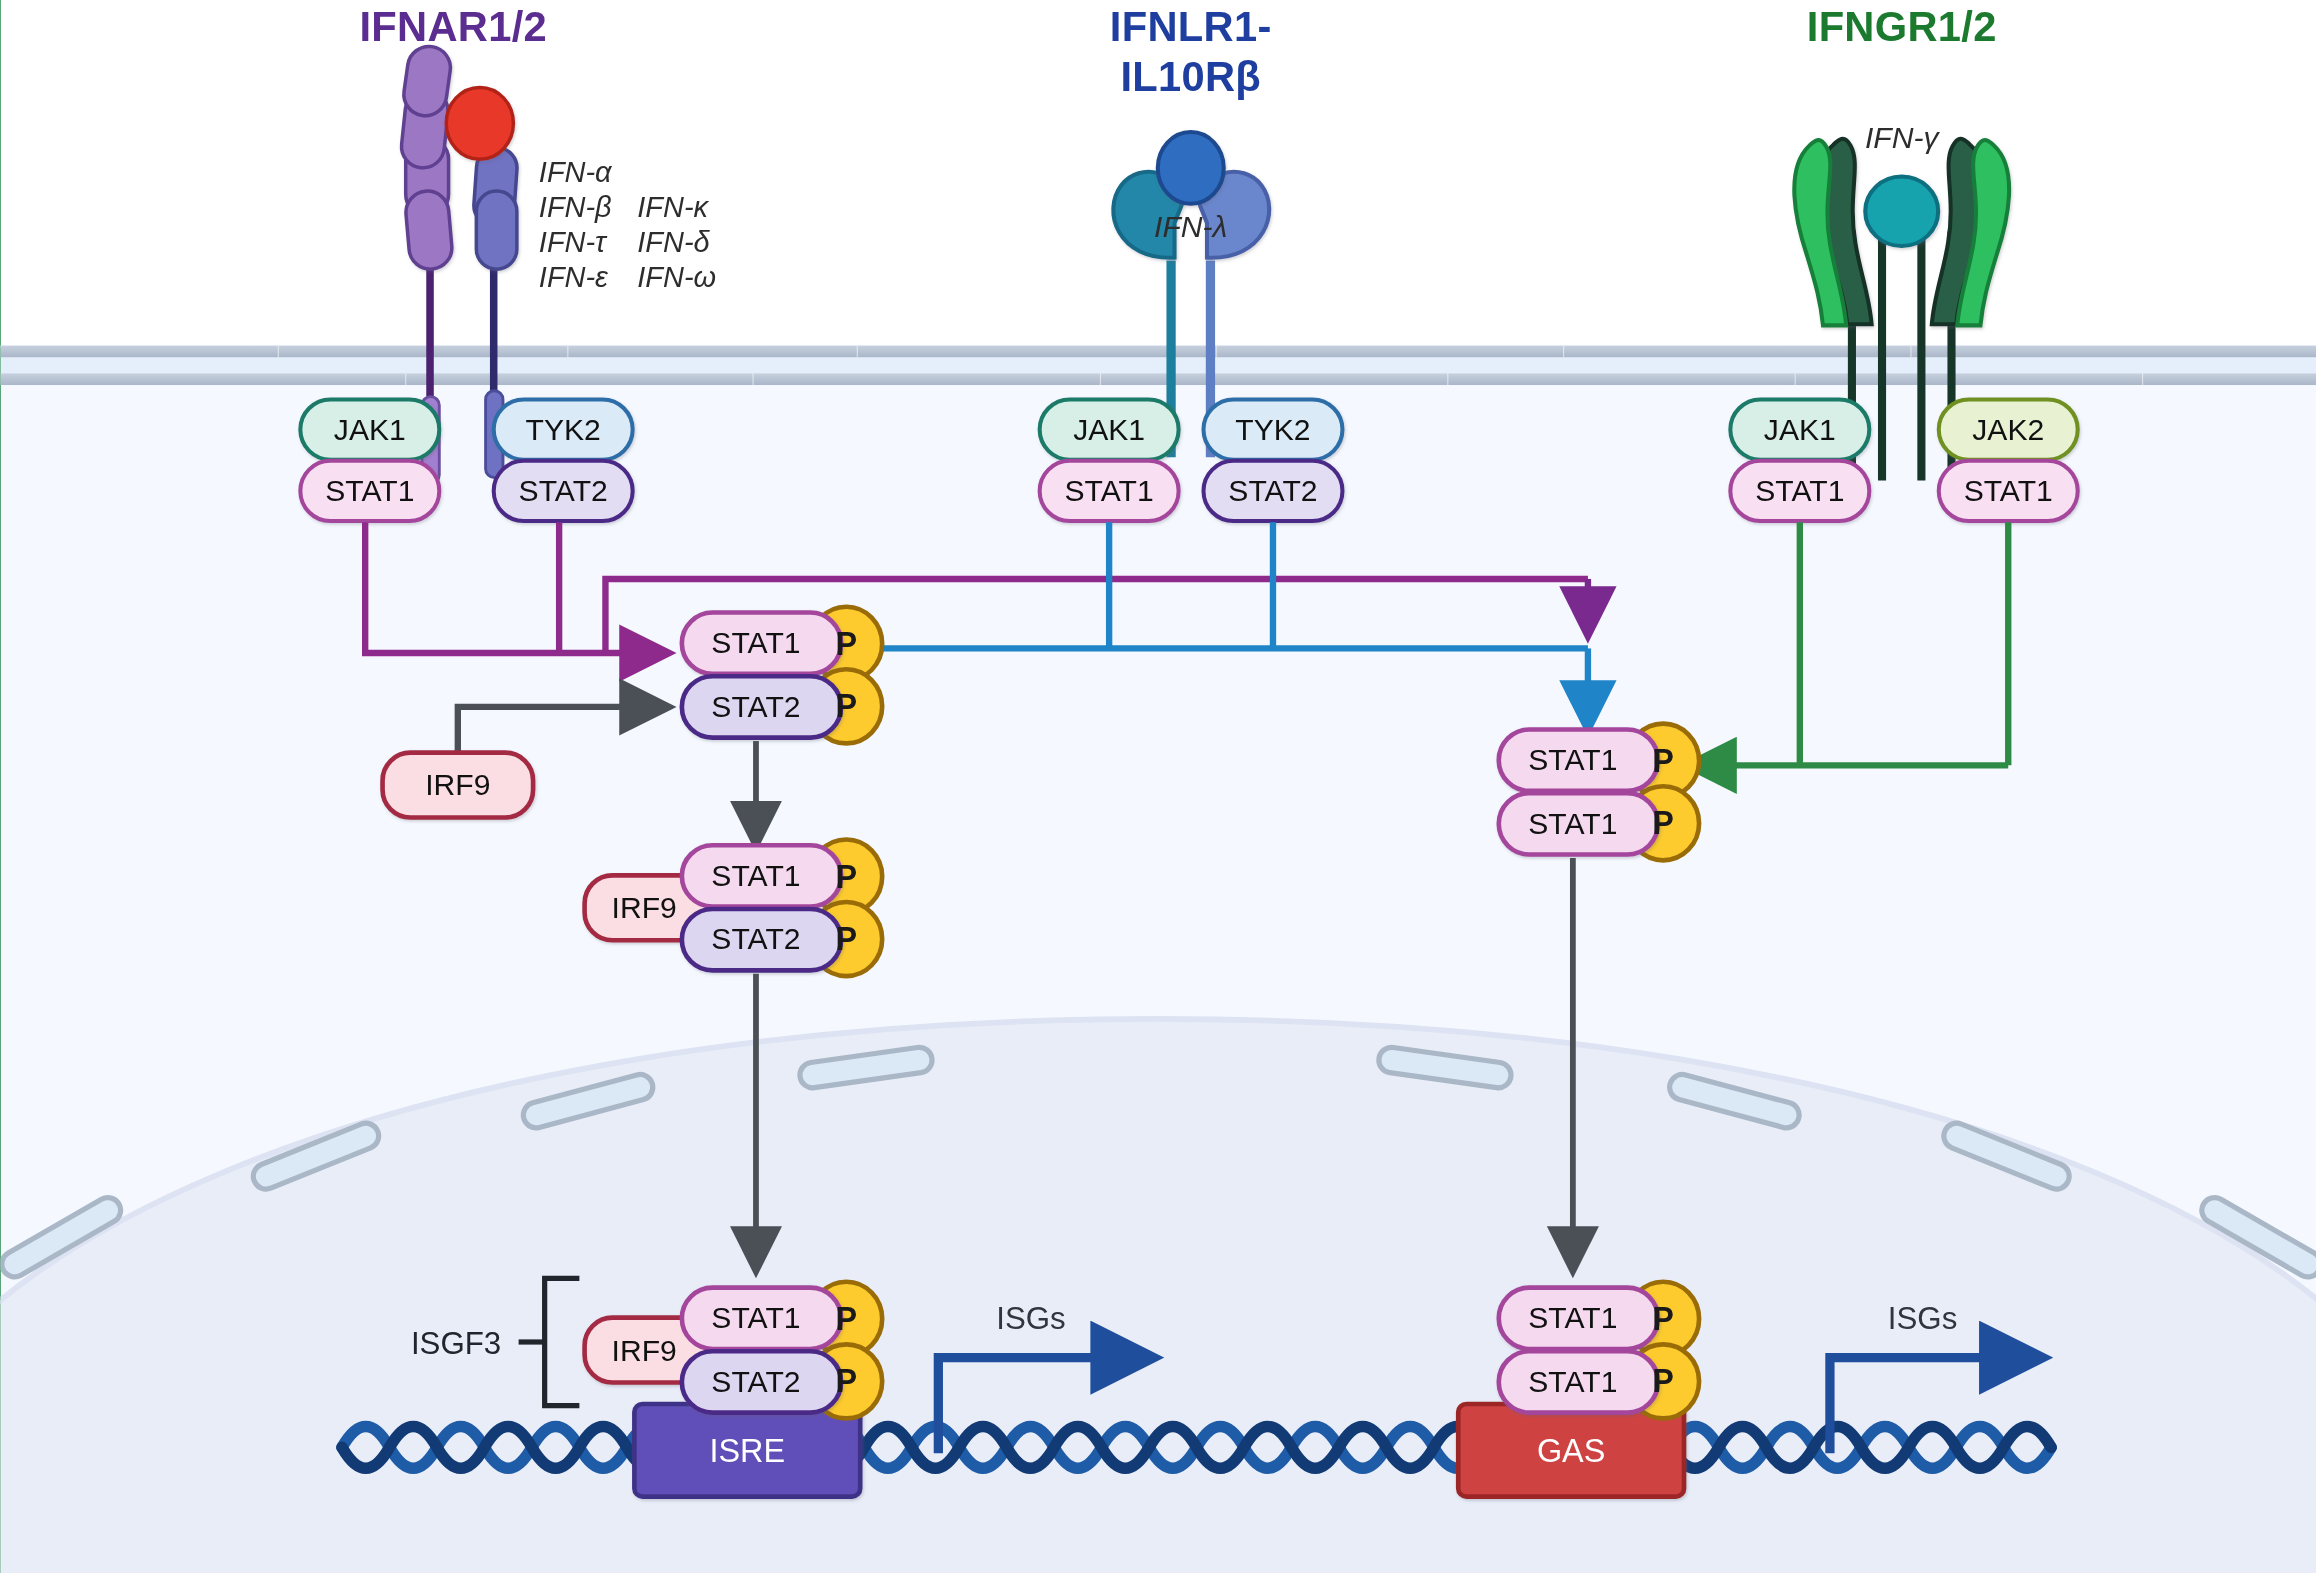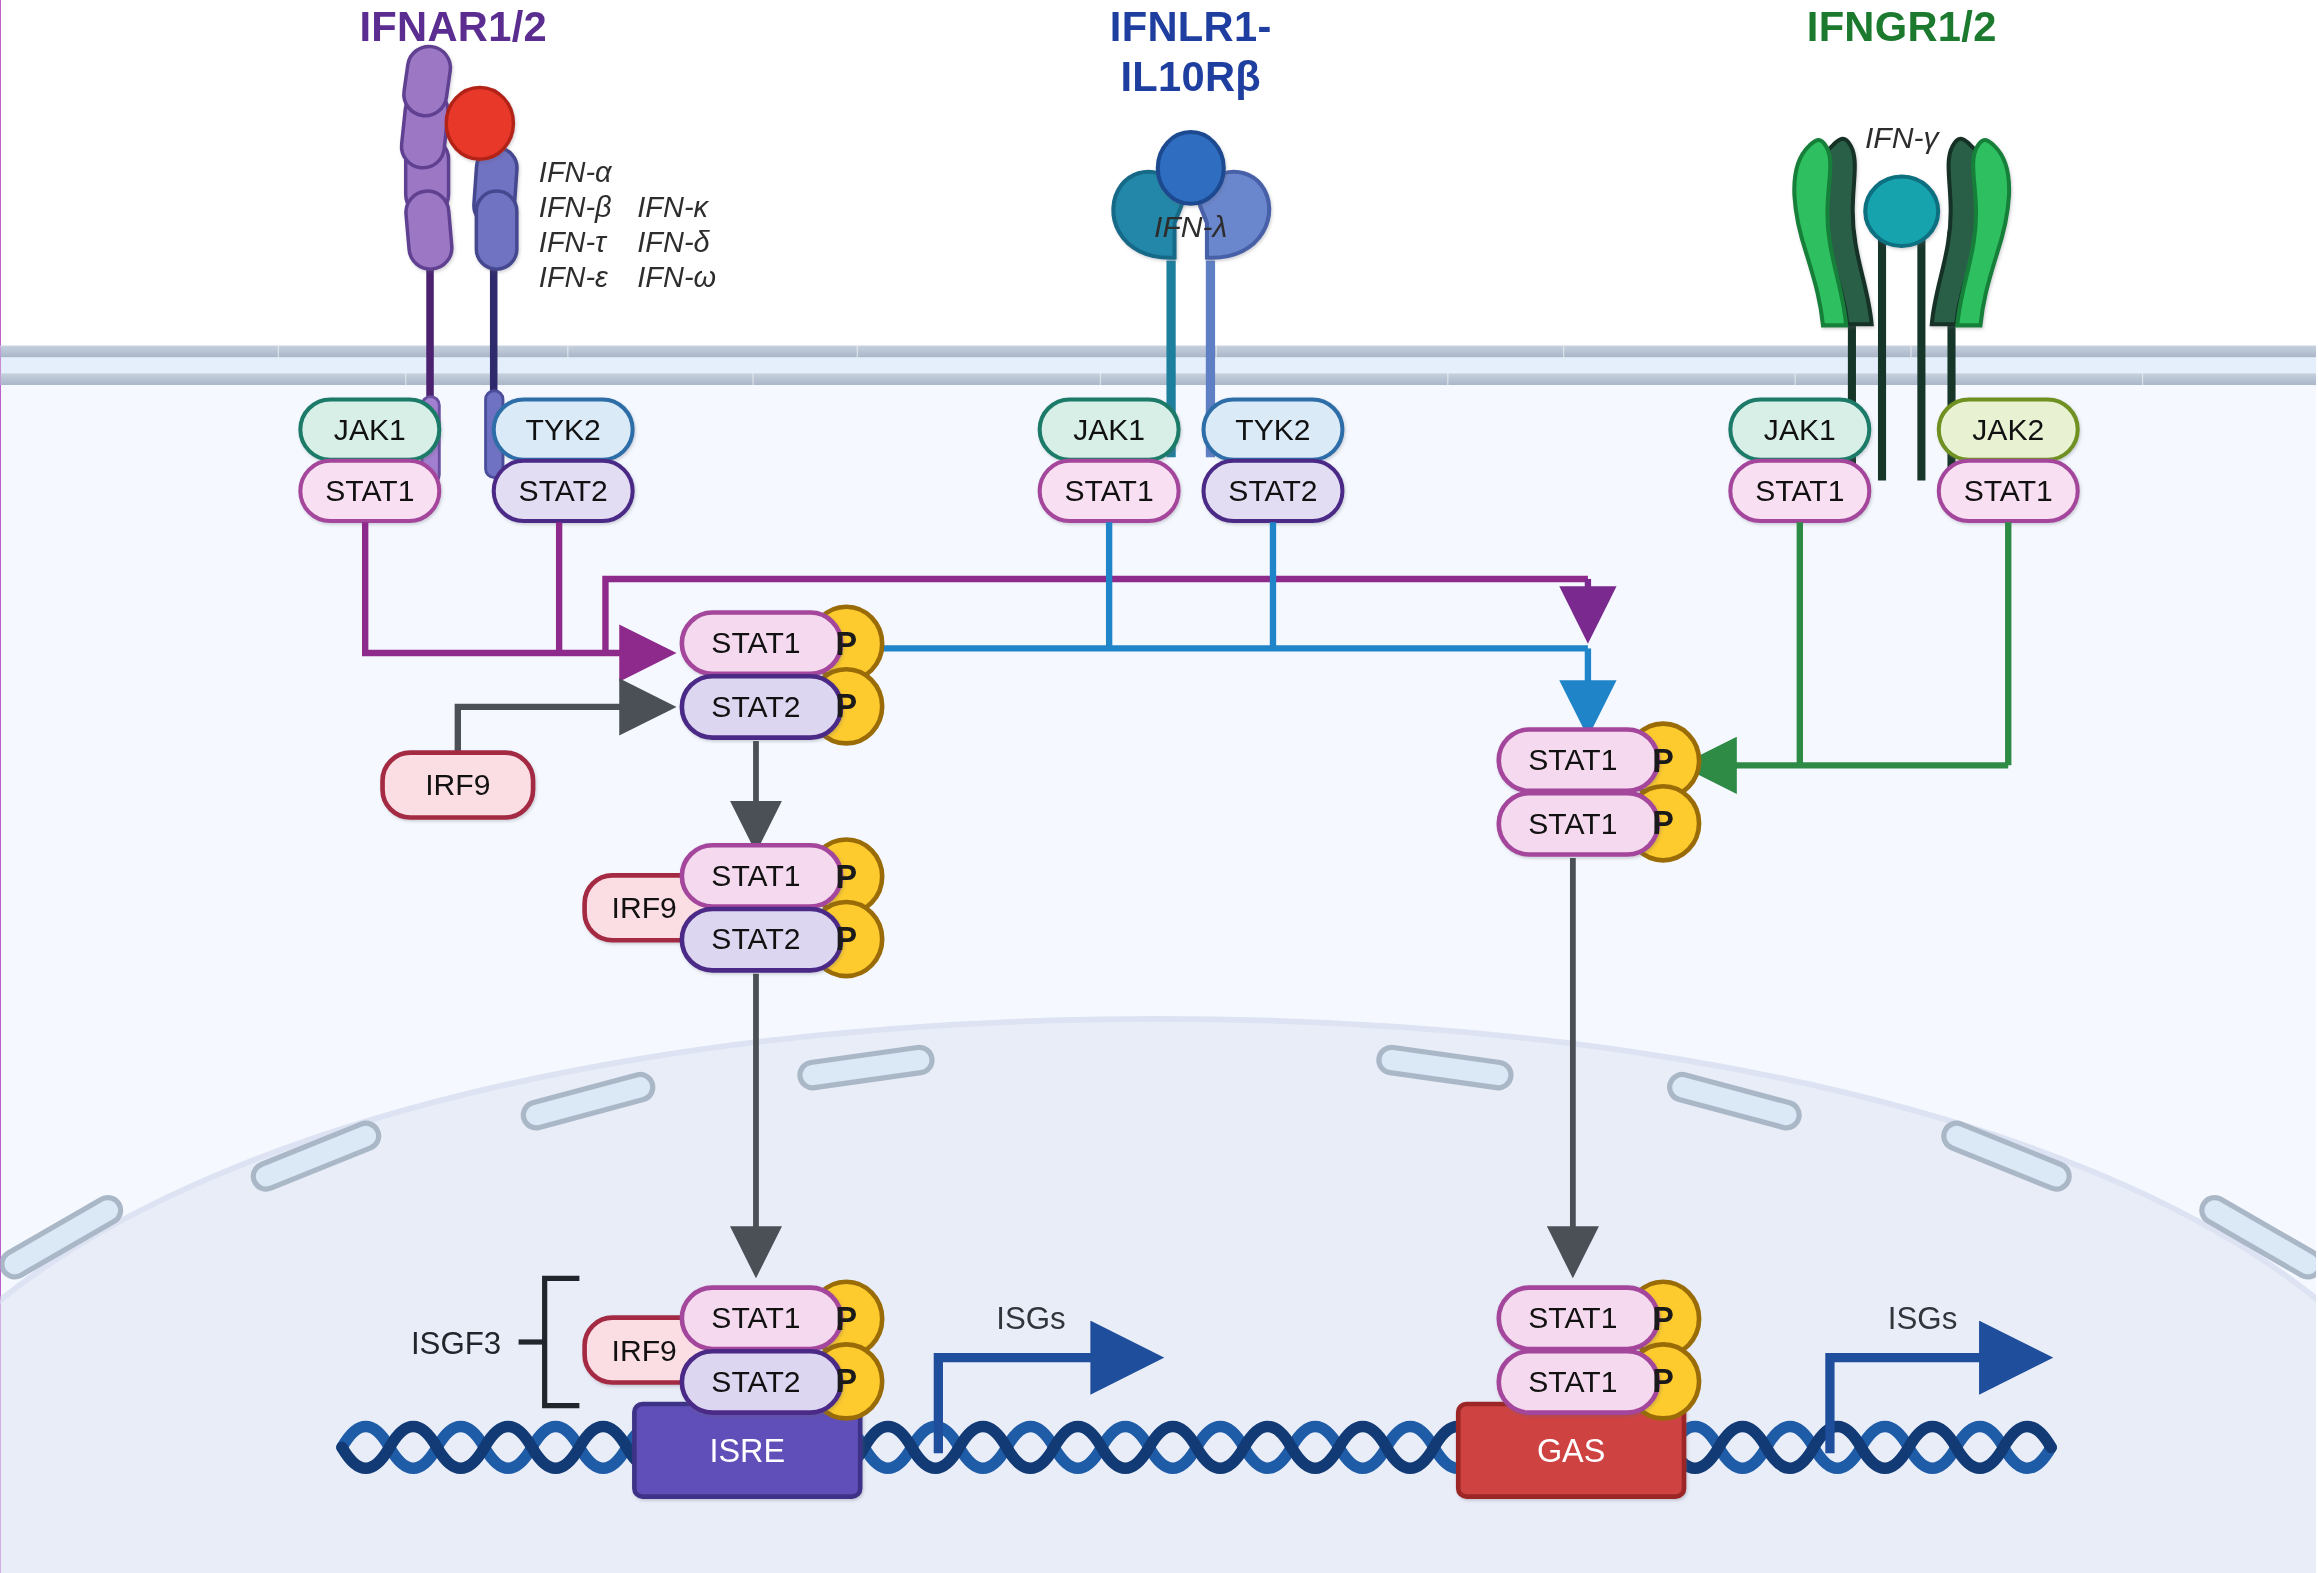"IFNAR1/2" #stage { background: #a21caf -> #15803d }
